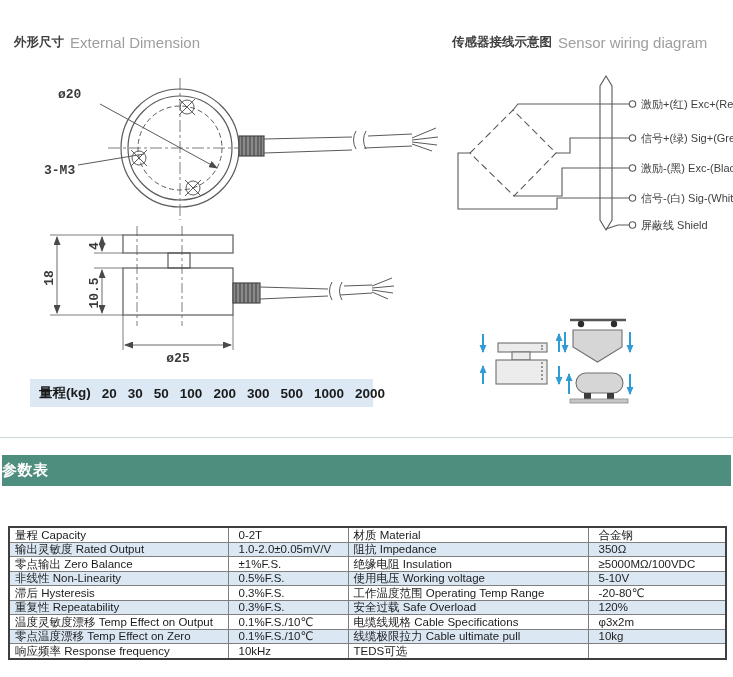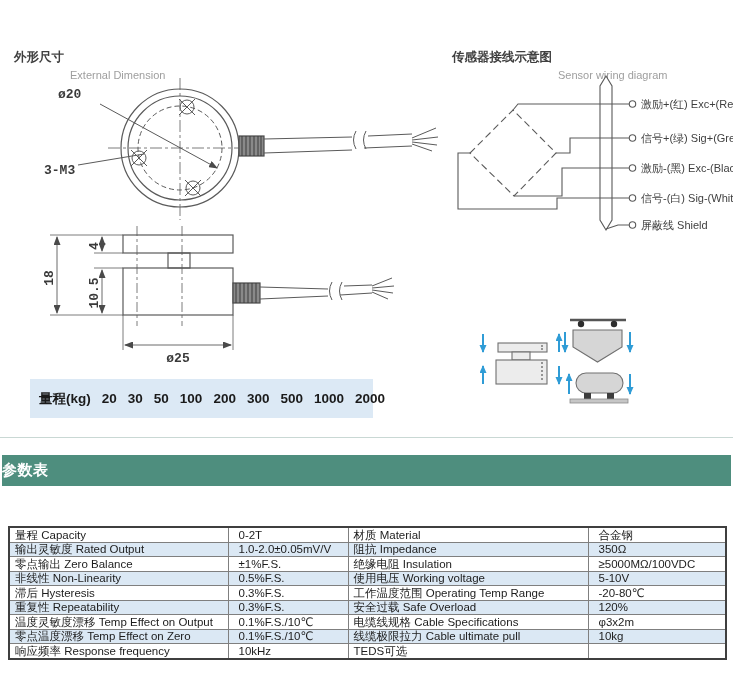"外形尺寸" .sec-title { align-items: center -> flex-end }
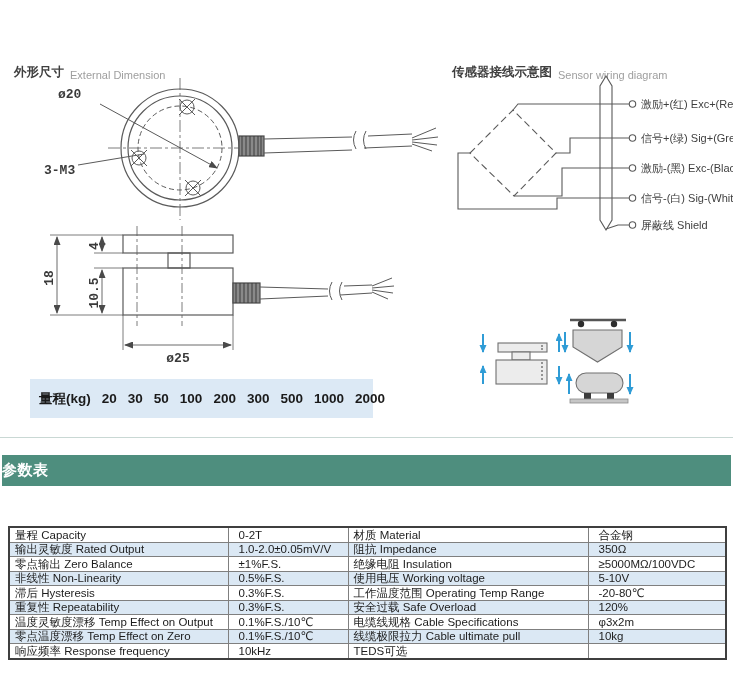"External Dimension" .sec-title .en { font-size: 11px -> 15px; margin-top: 35px -> none }
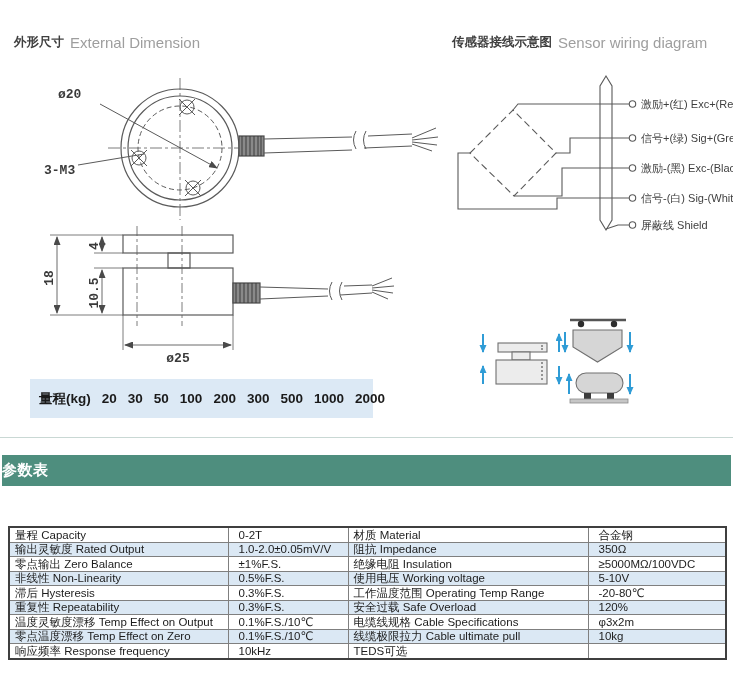"量程(kg)" .cap-strip { height: 39px -> 28px }
